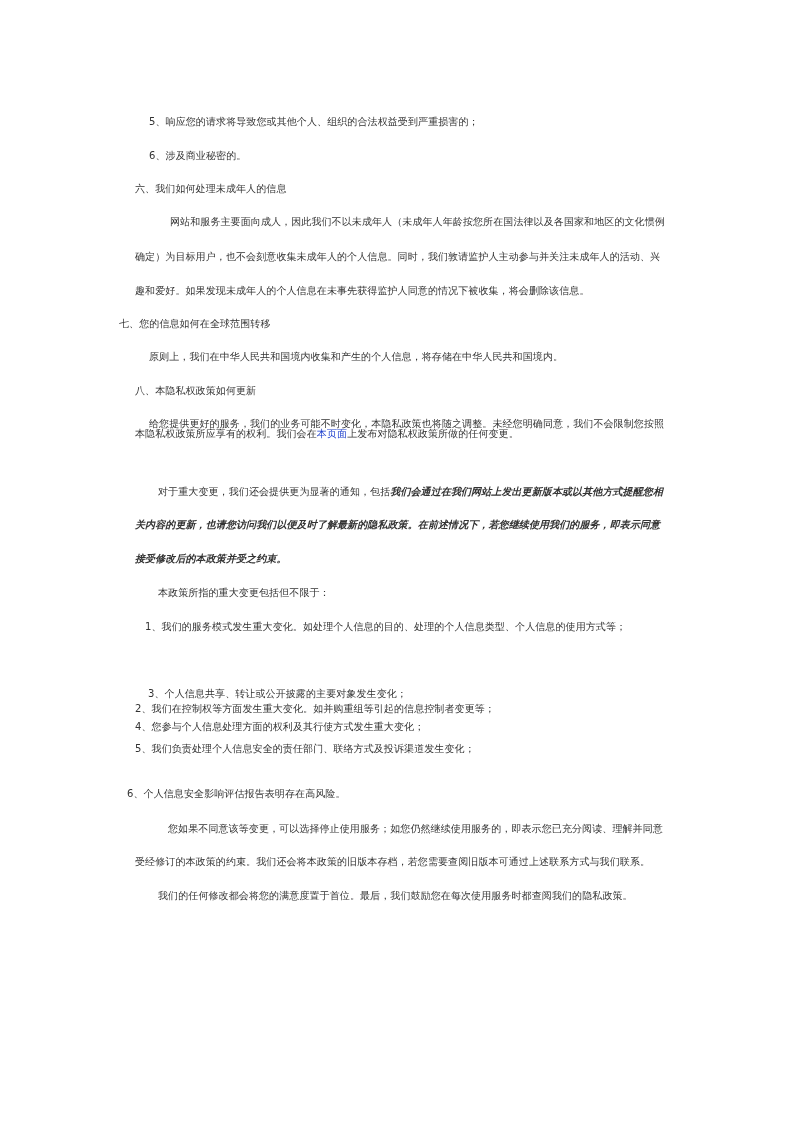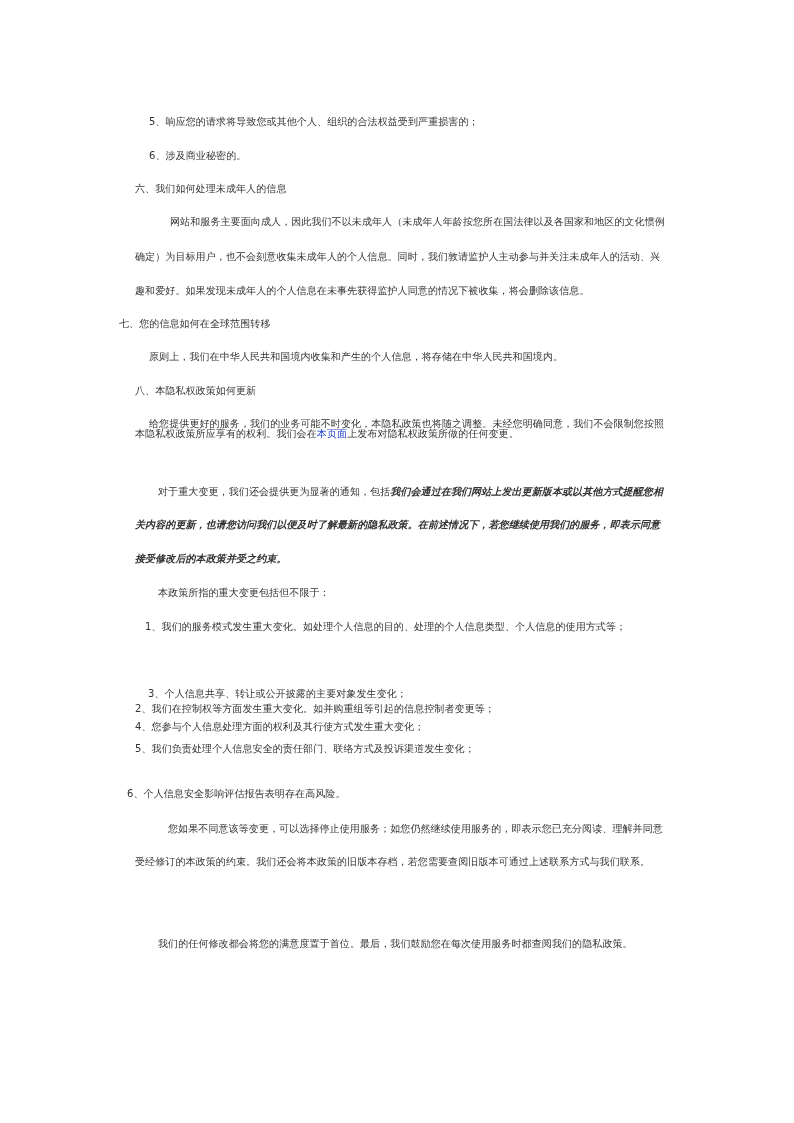"我们的任何修改都会将您的满意度置于首位。最后，我们鼓励您在每次使用服务时都查阅我" div.line { margin-top: 48px -> none }
